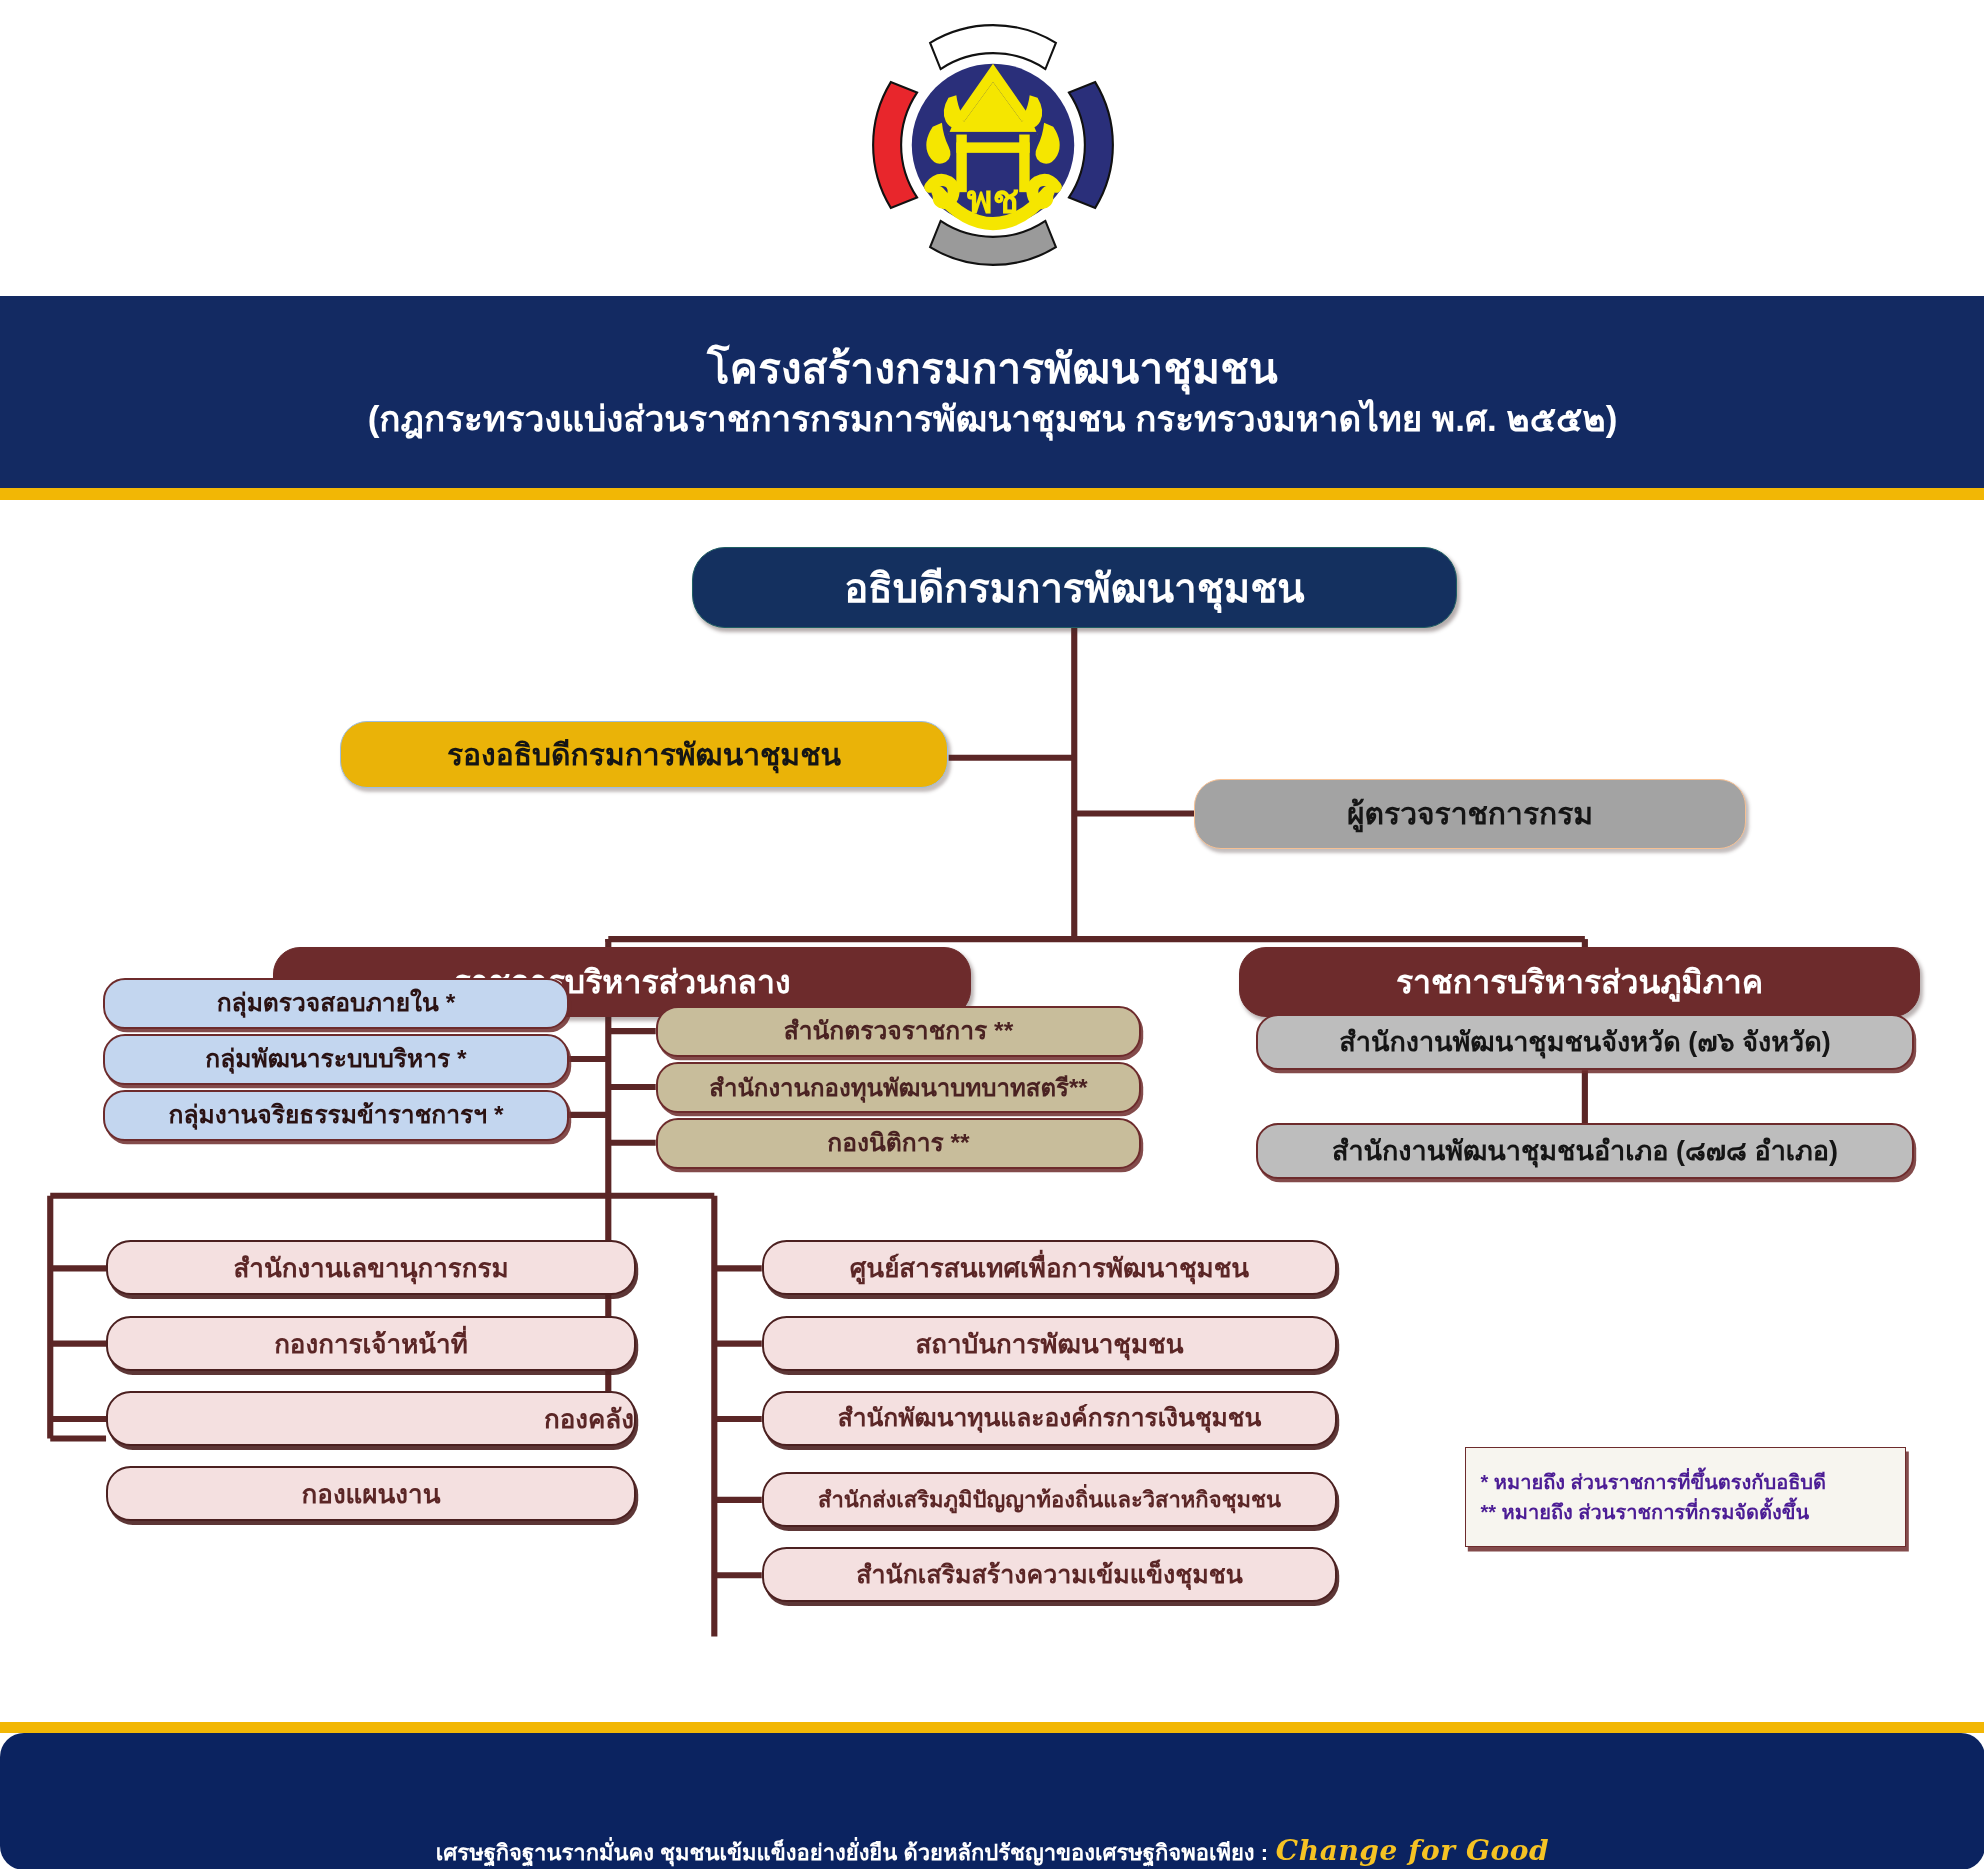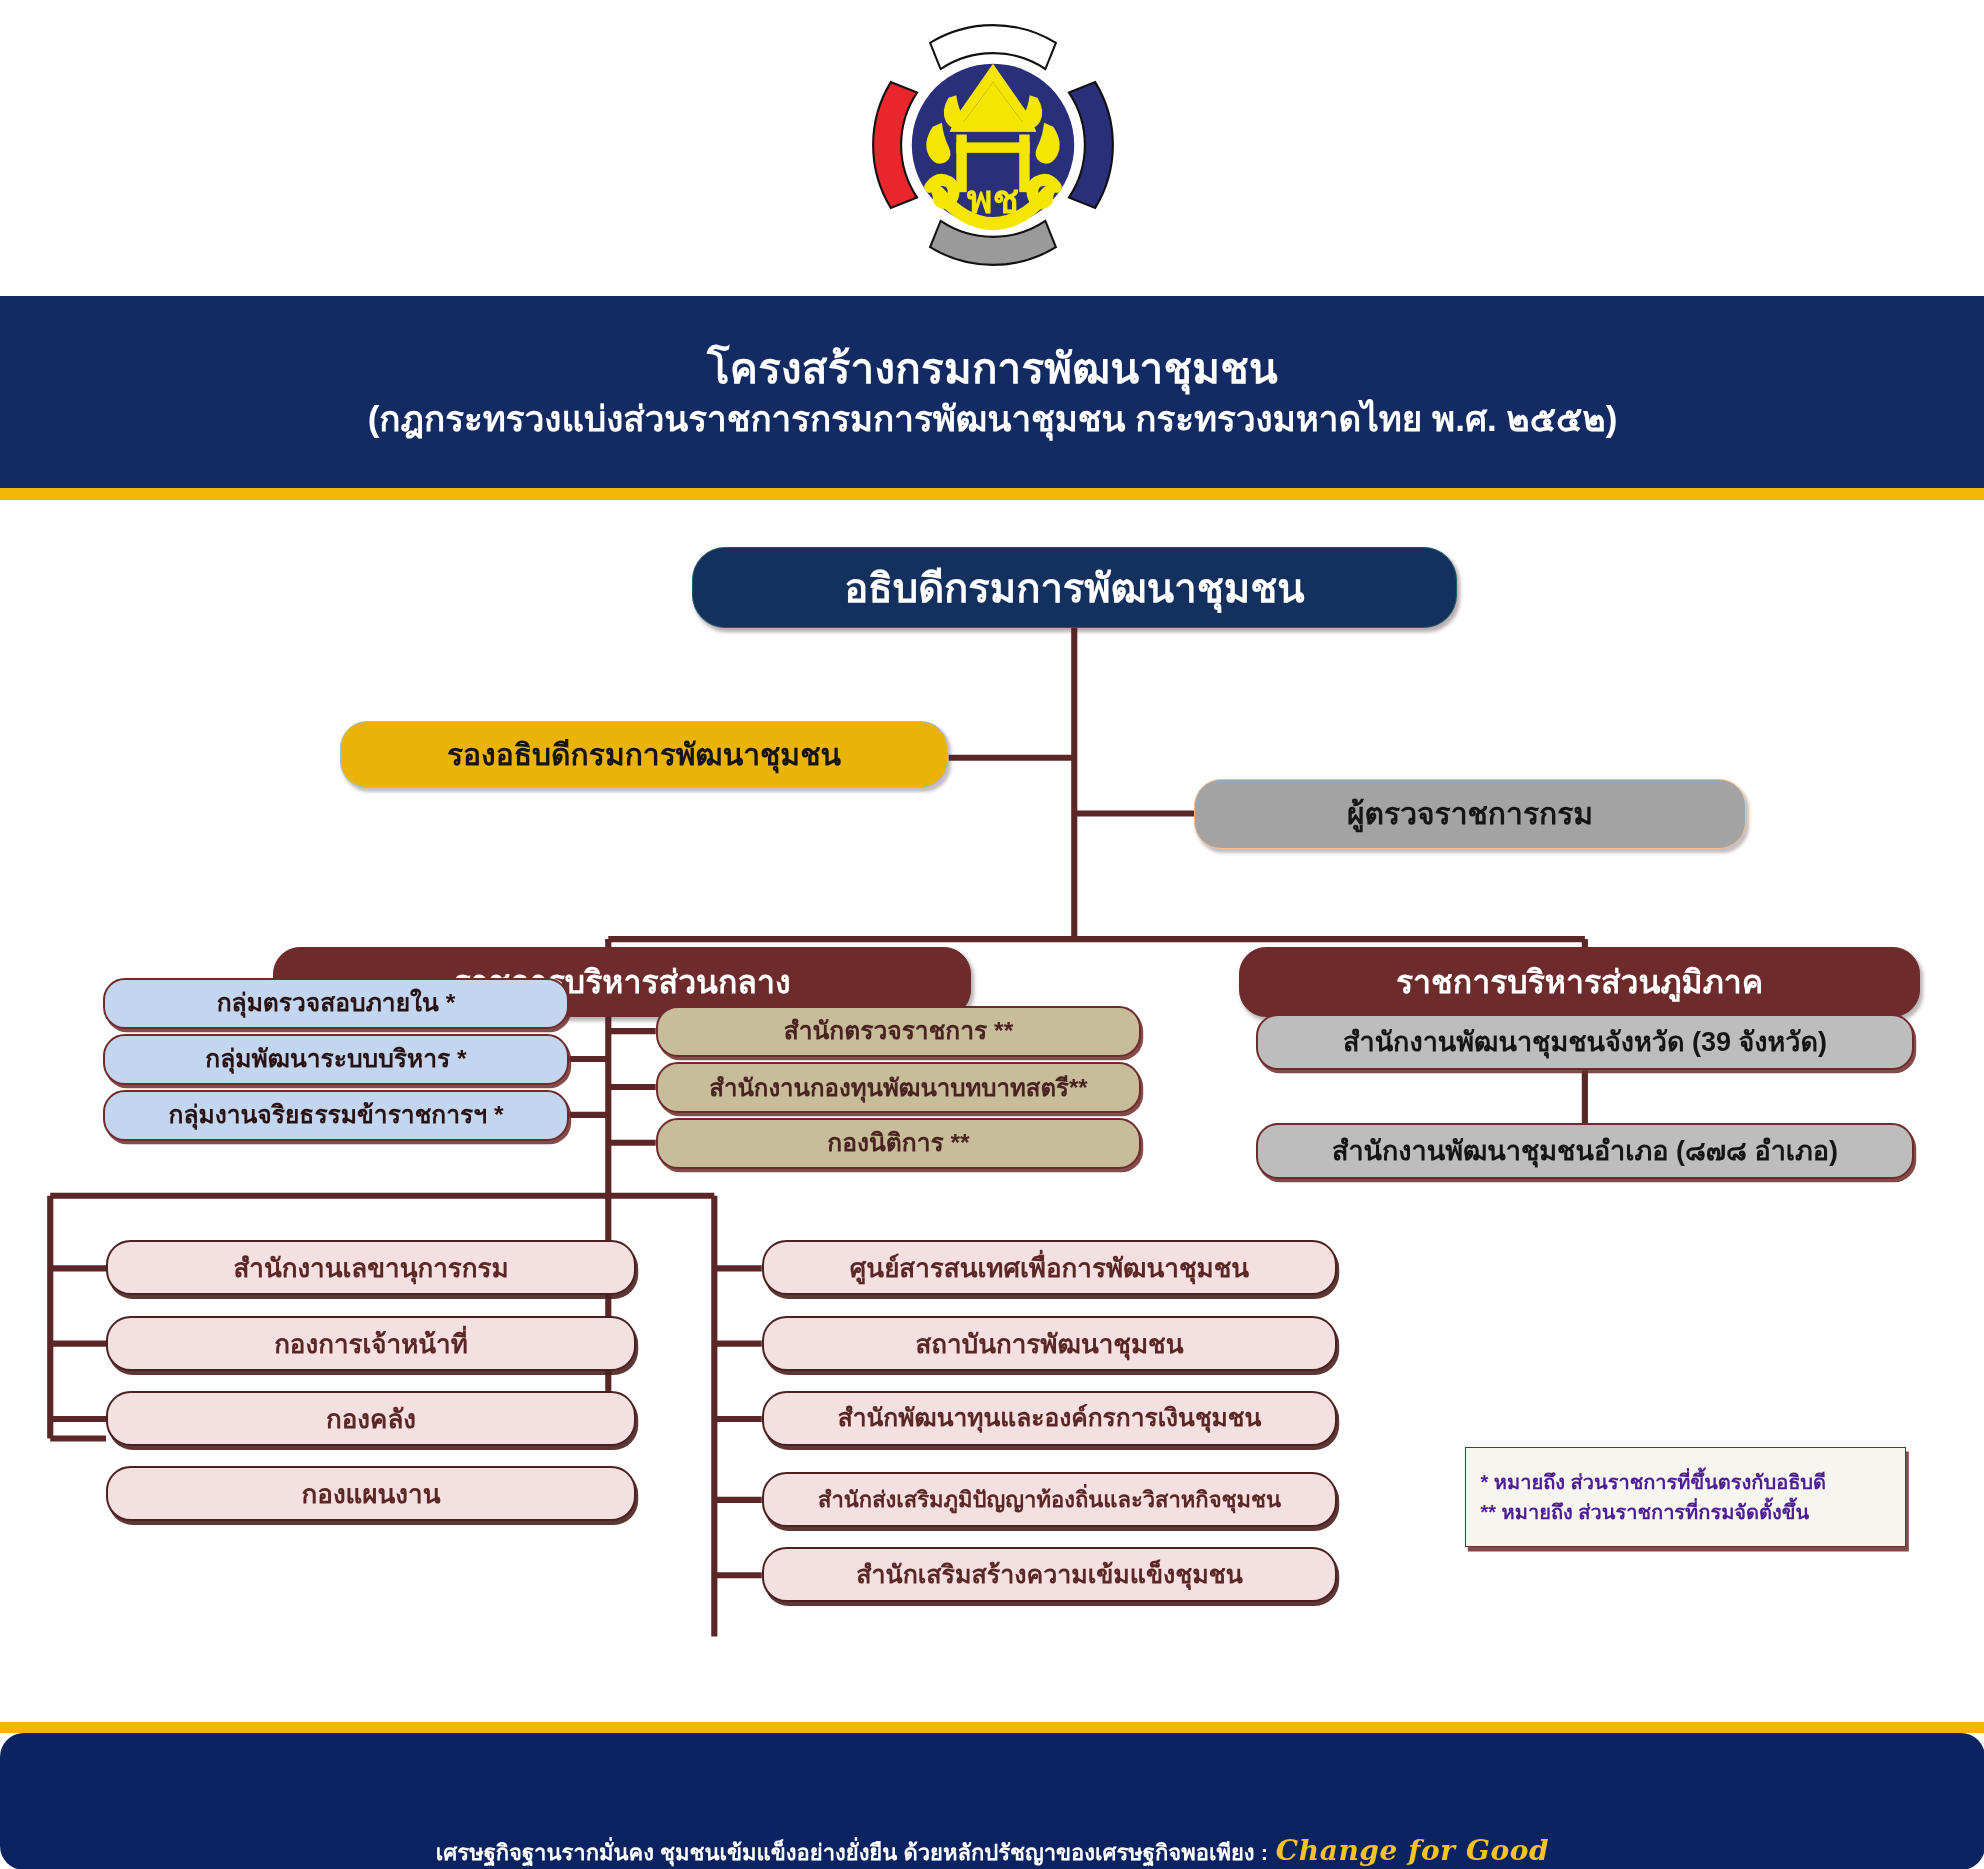"สำนักงานพัฒนาชุมชนจังหวัด (39 จังหวัด)" span { text: 39 -> ๗๖ }
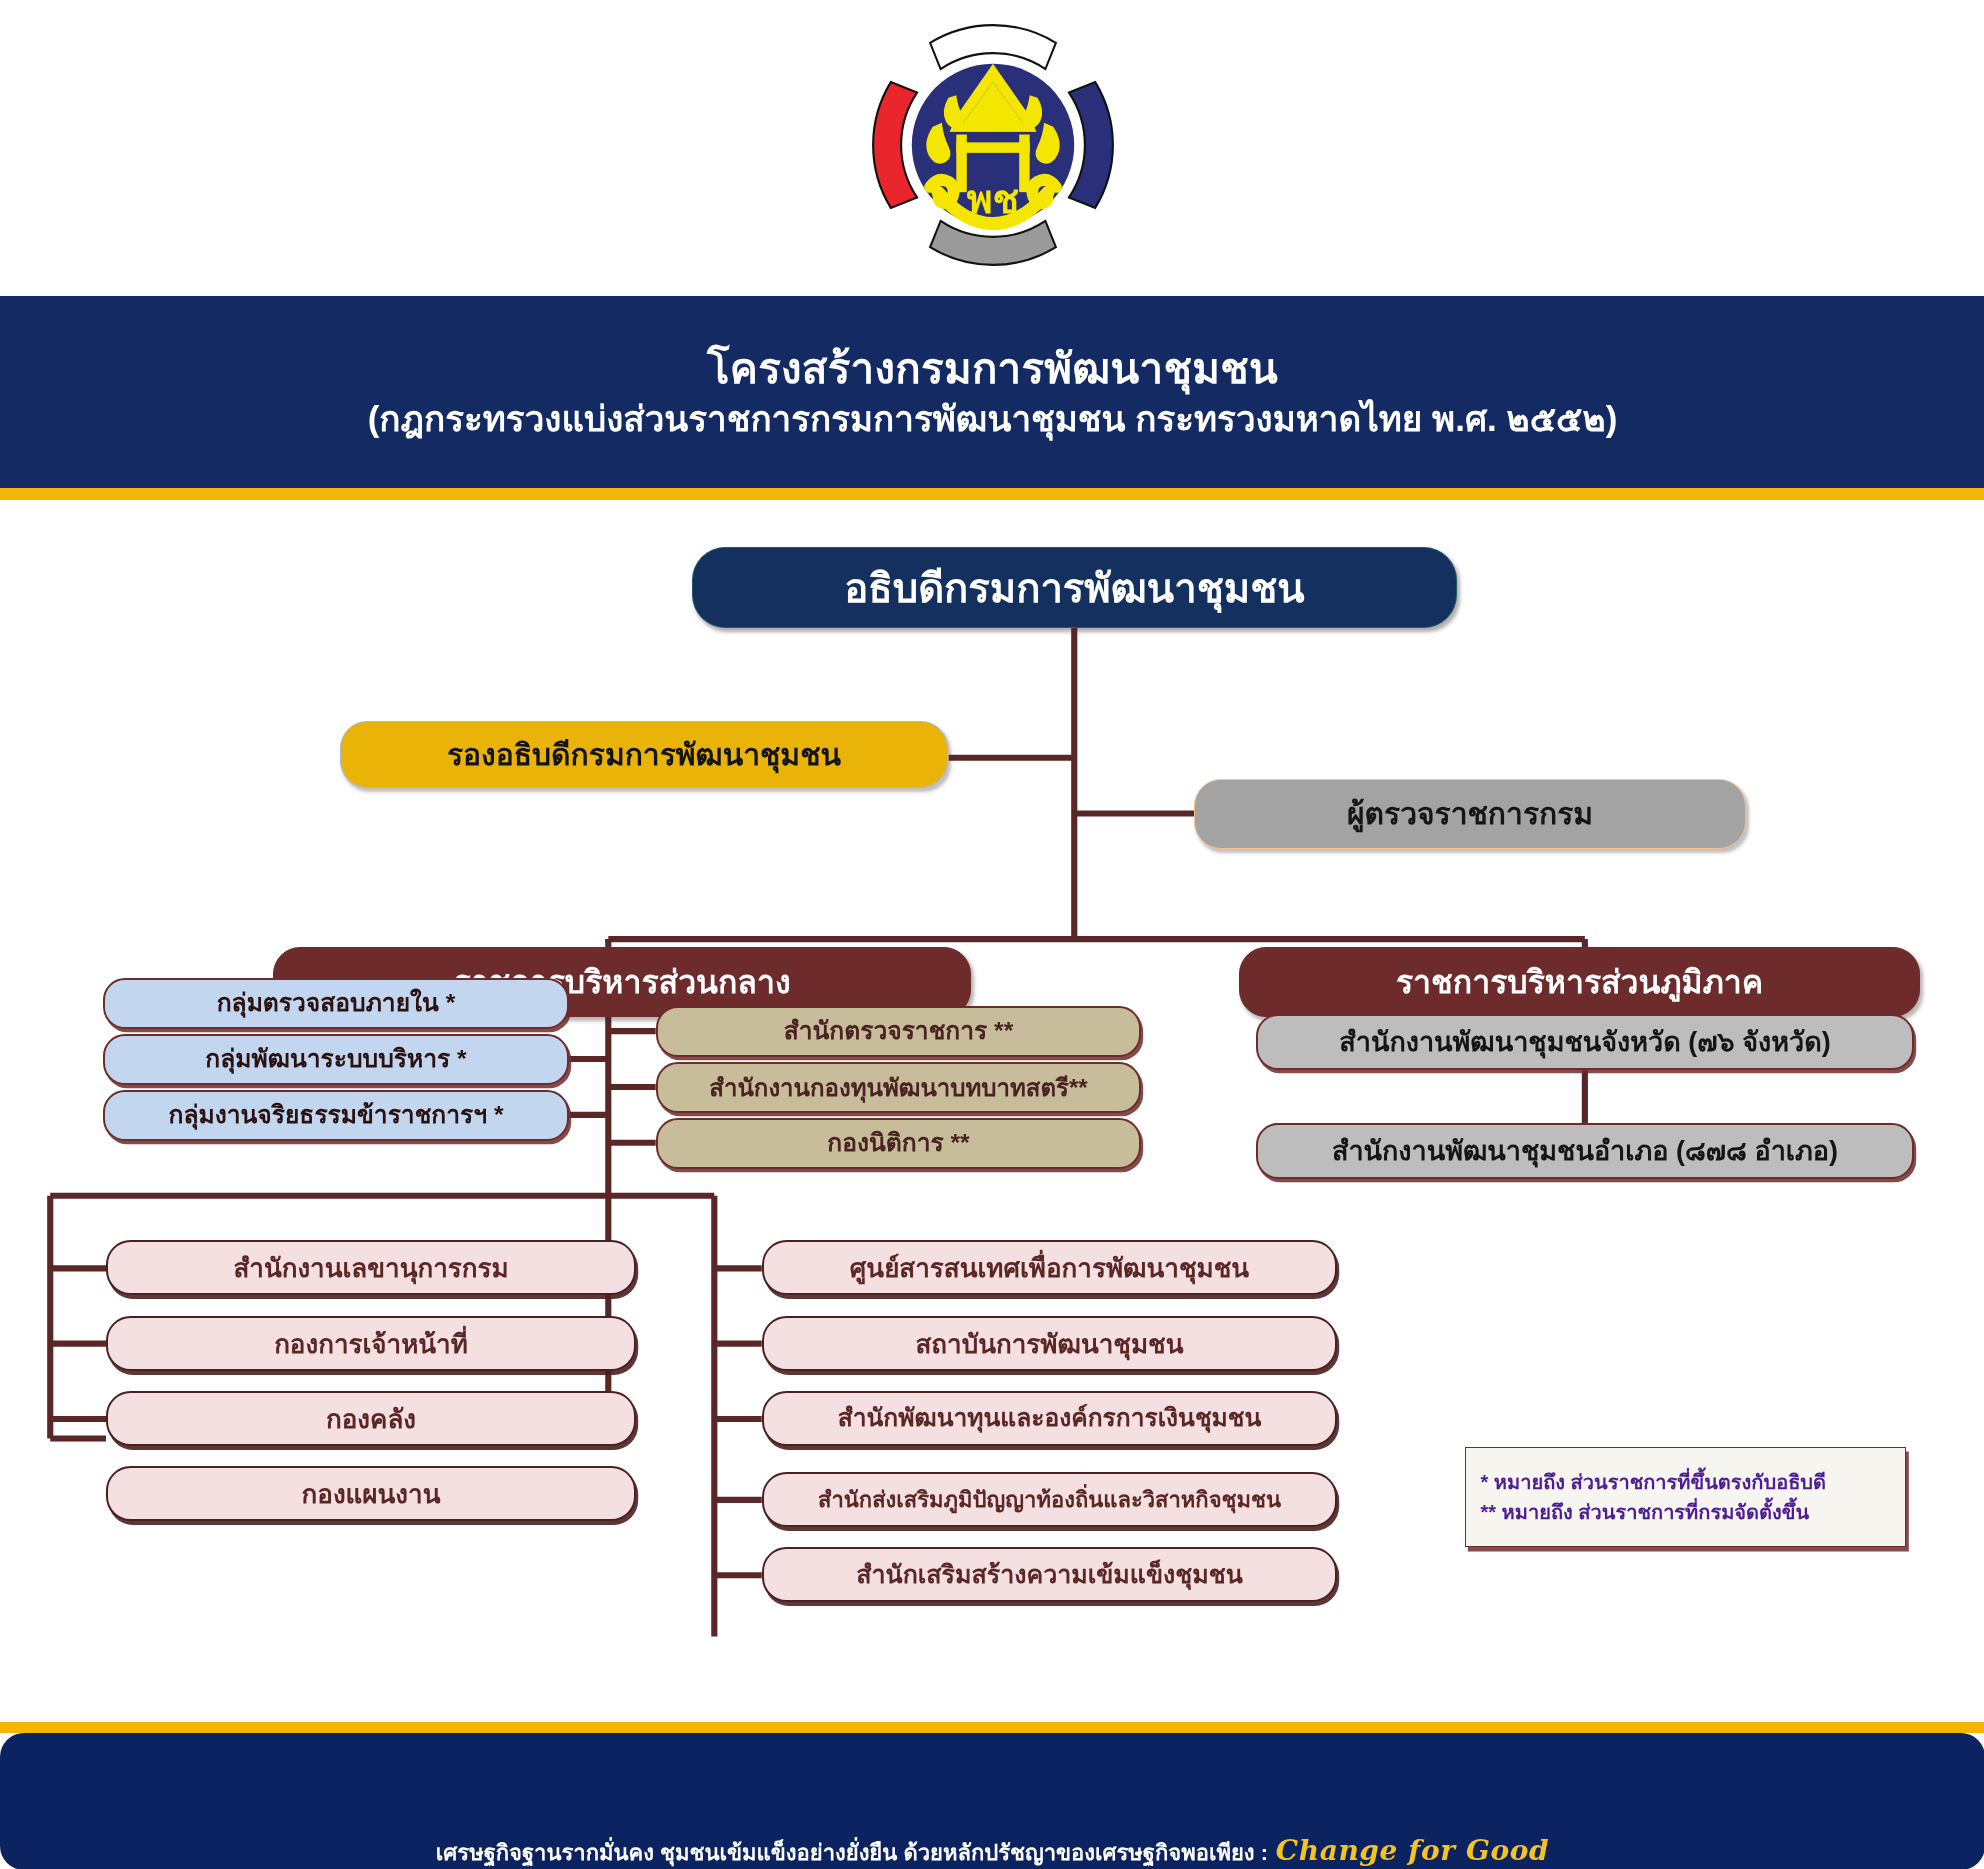"กองคลัง" div.node { justify-content: none -> flex-end }
